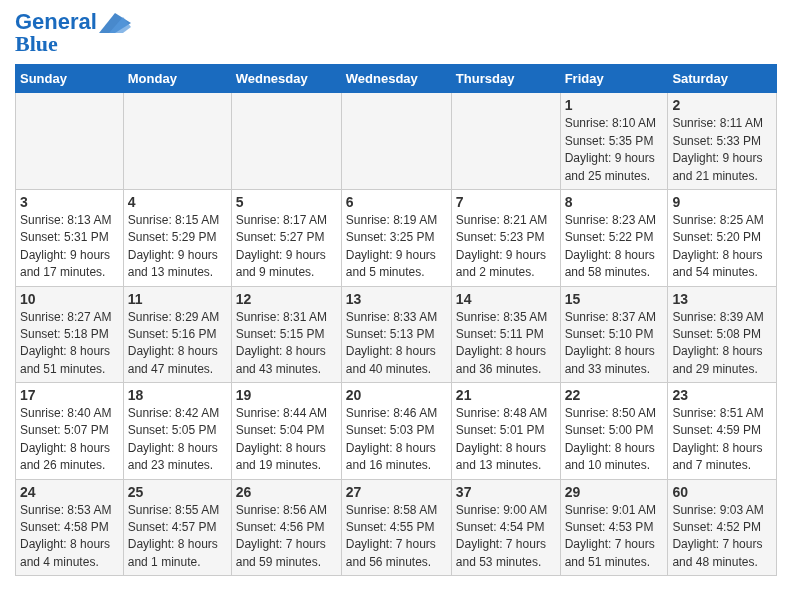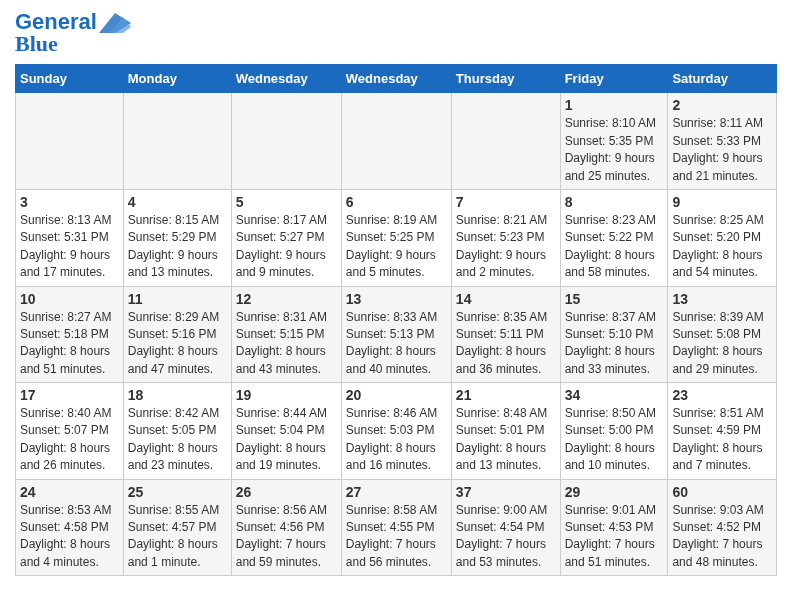"Sunrise: 8:19 AM Sunset: 5:25" div.day-info { text: 5:25 -> 3:25 }
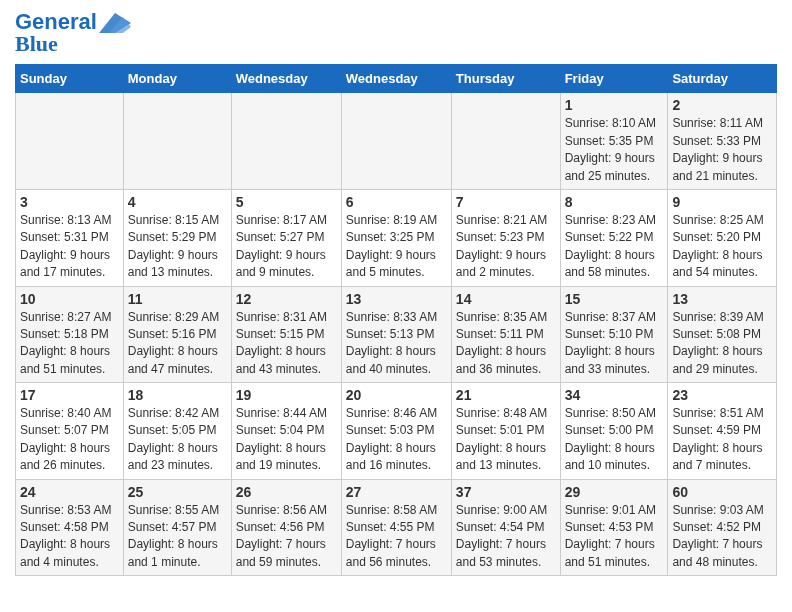"34" span.day-number { text: 34 -> 22 }
